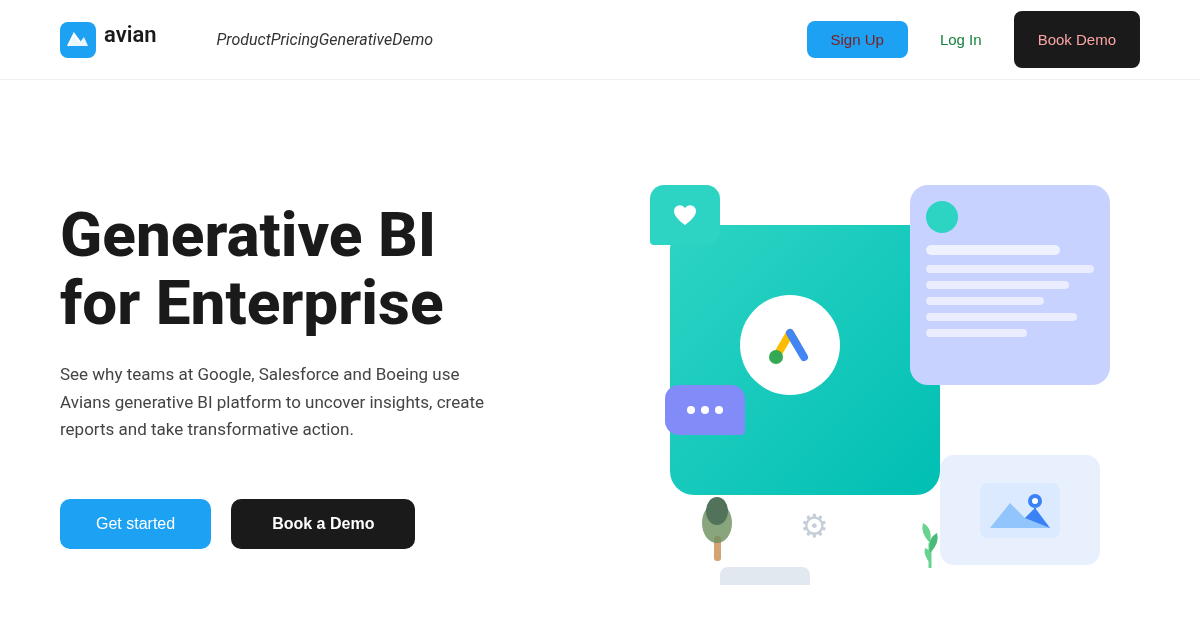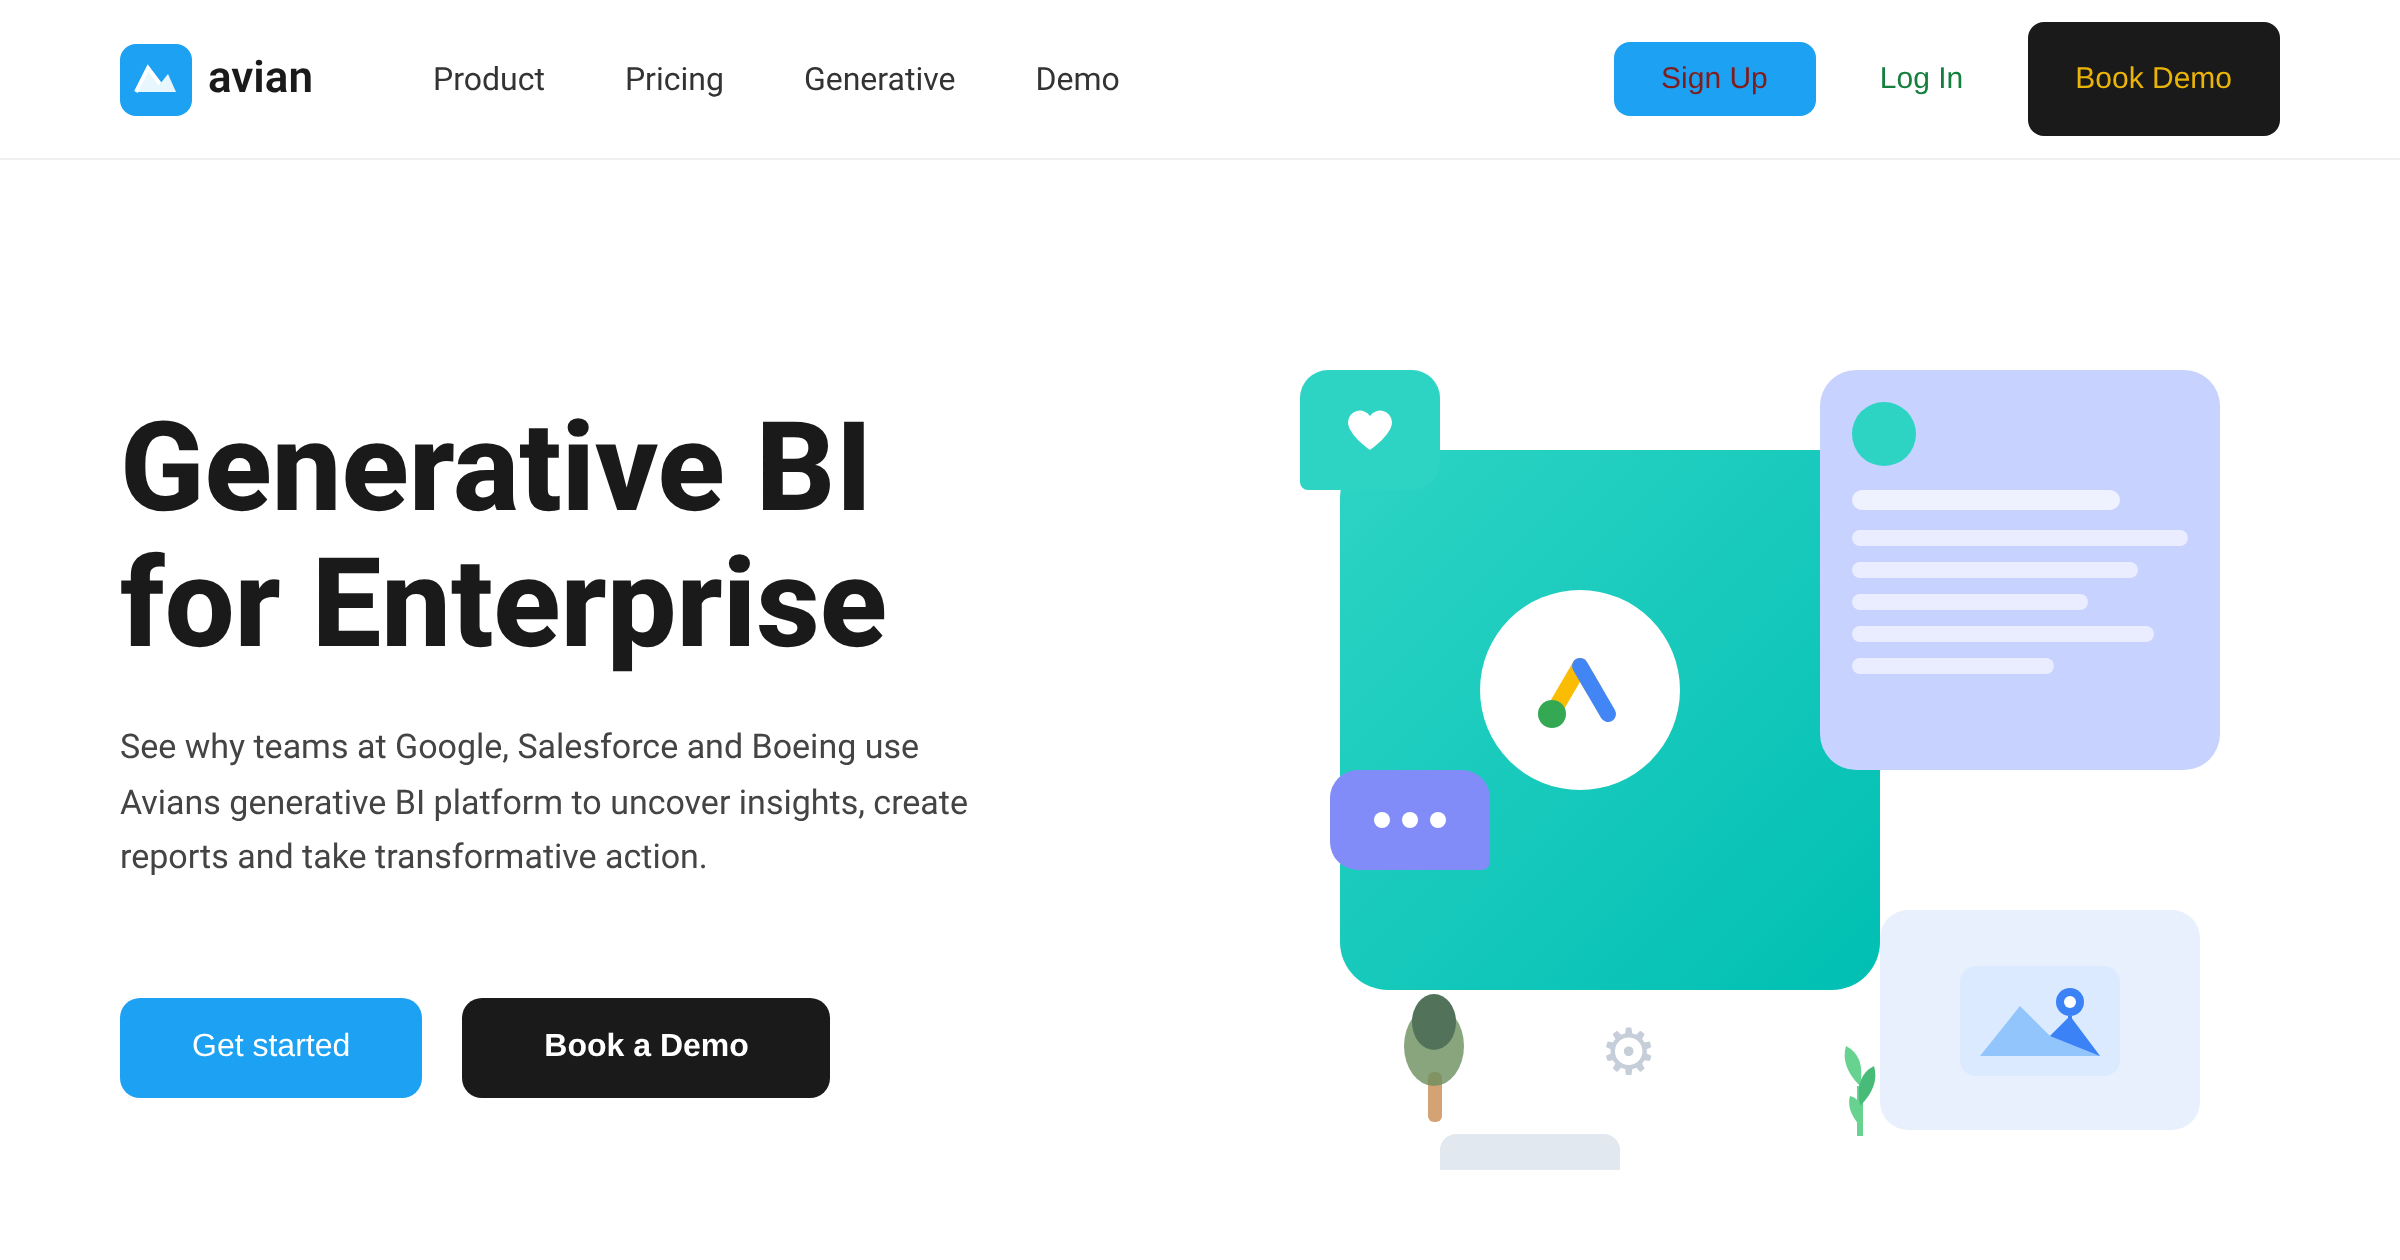"avian" .logo-area { align-items: center -> flex-start }
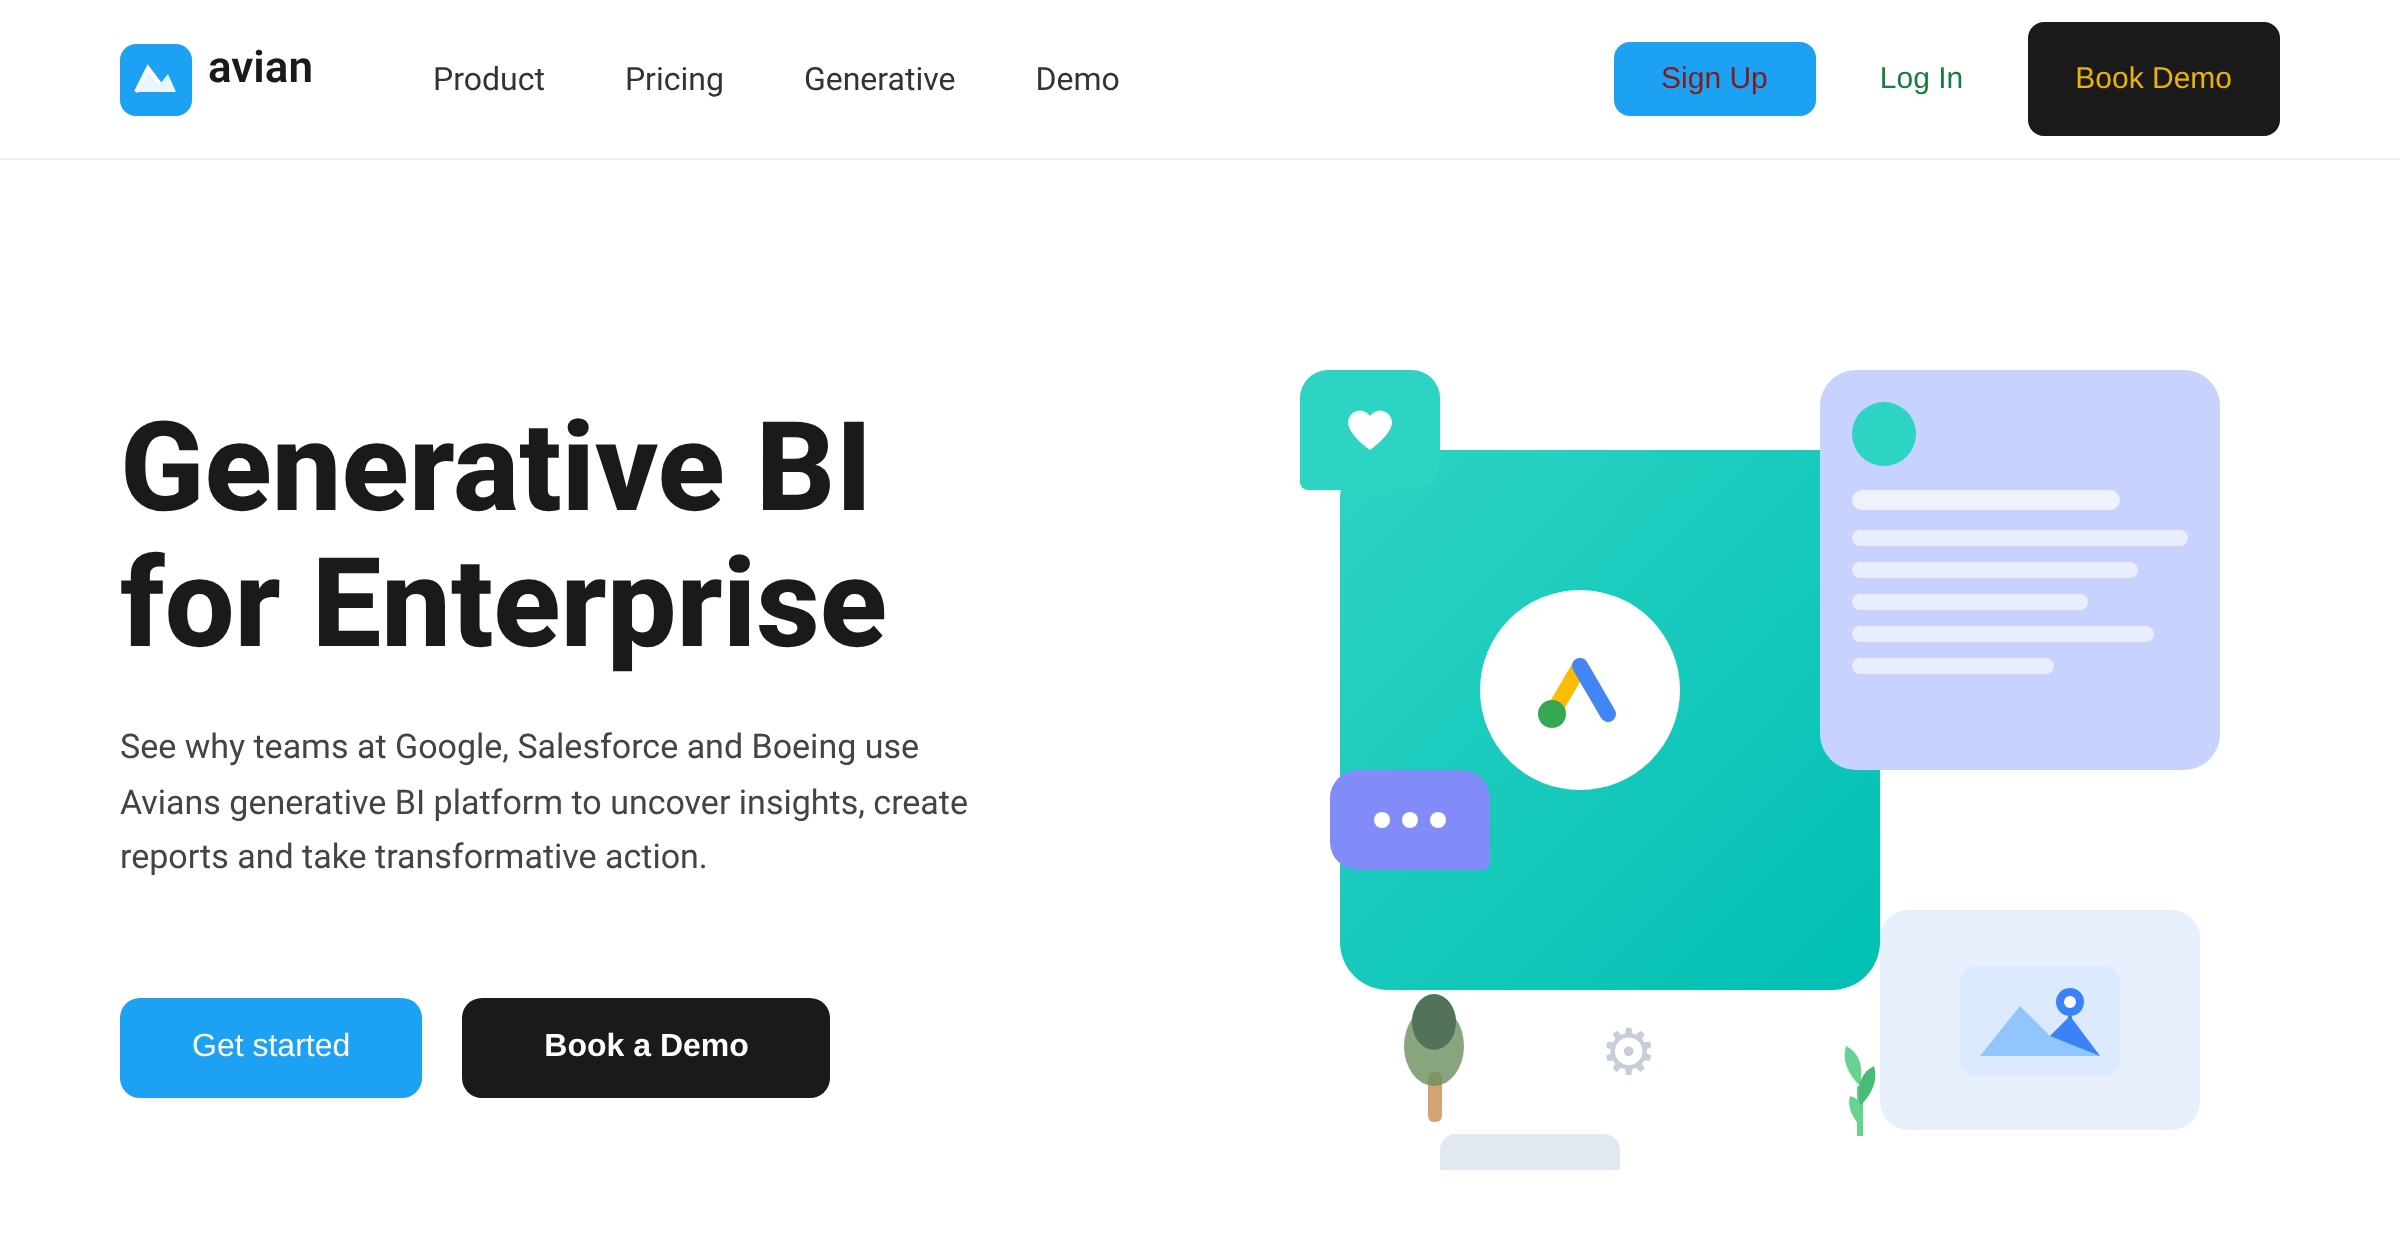"Product" .nav-links { font-style: none -> italic; gap: 40px -> none }
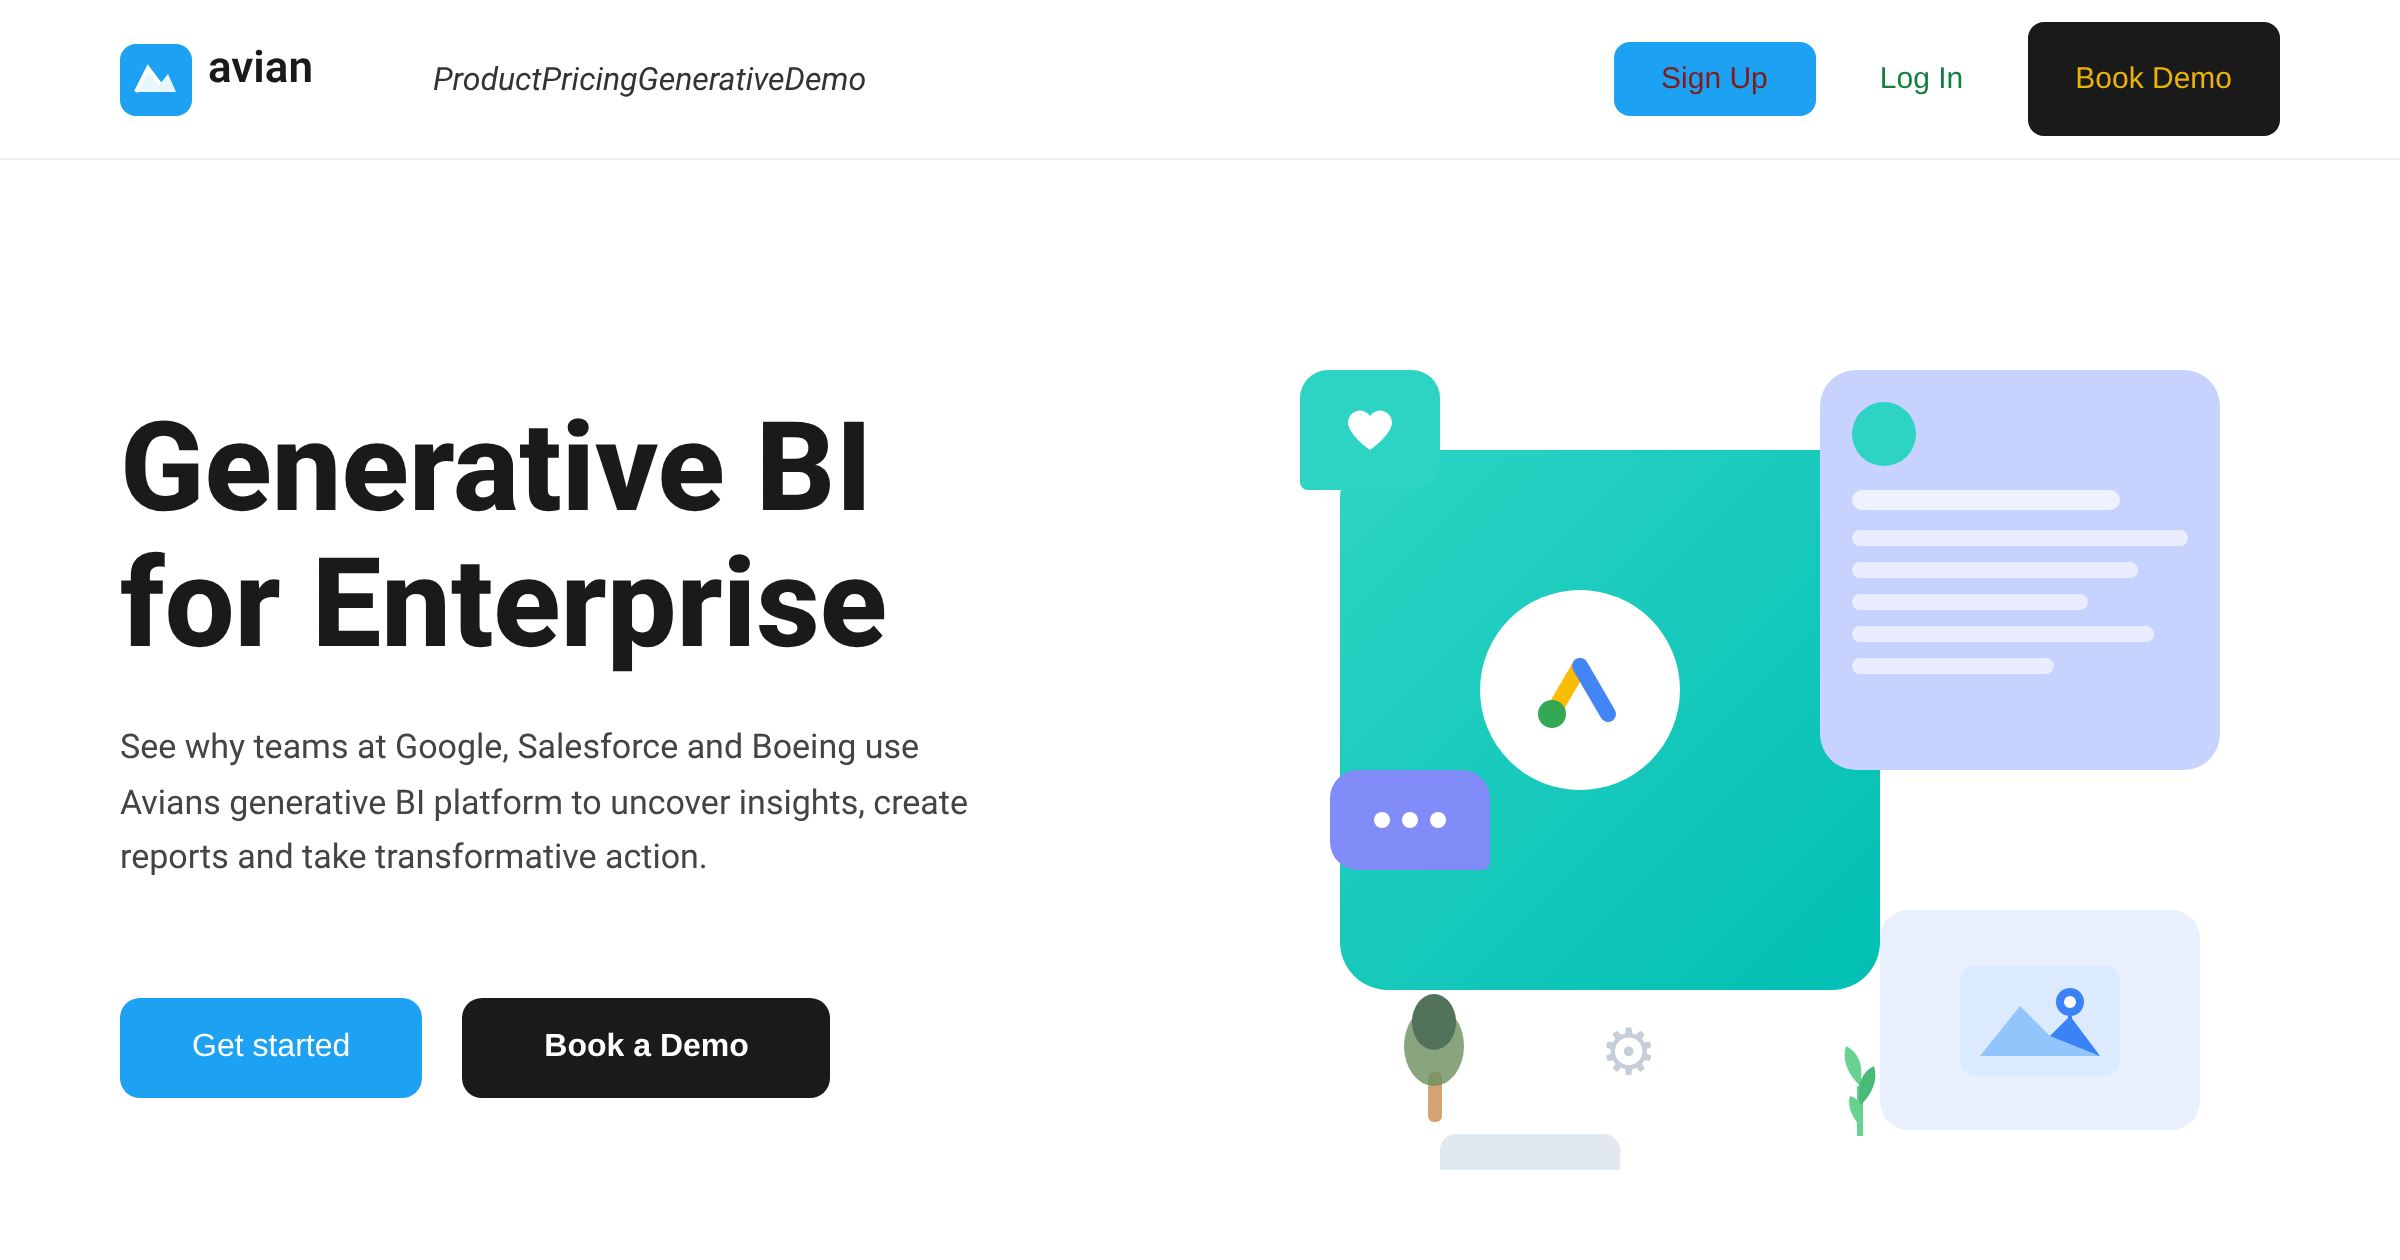"Book Demo" .btn-bookdemo { color: #eab308 -> #fca5a5 }
